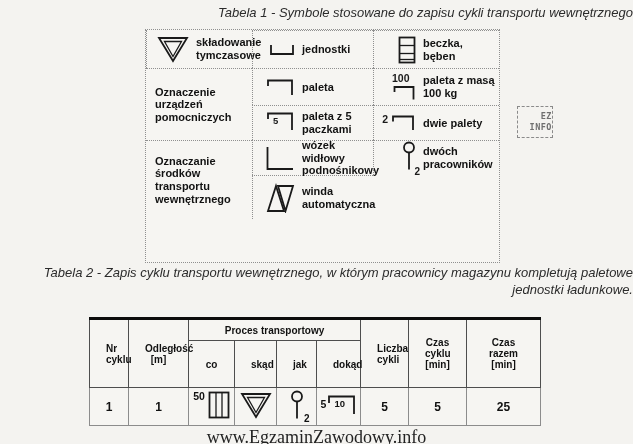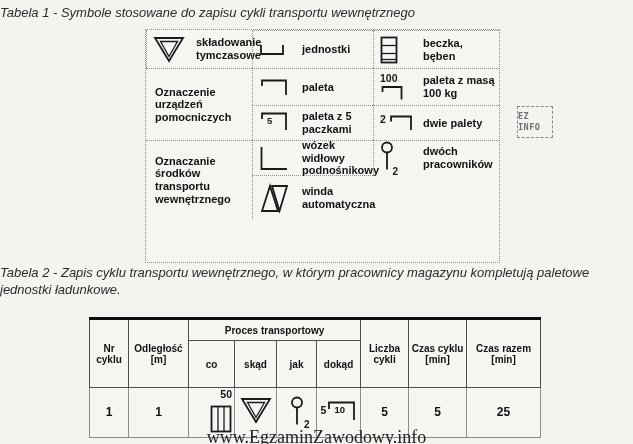"Tabela 1 - Symbole stosowane" .caption { text-align: left -> right }
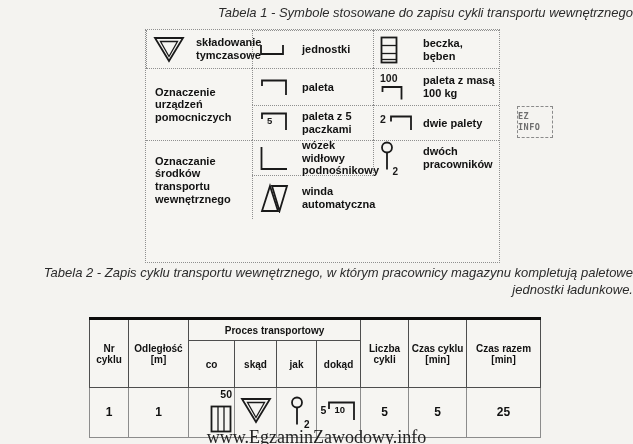"100" .sym { justify-content: flex-start -> flex-end }
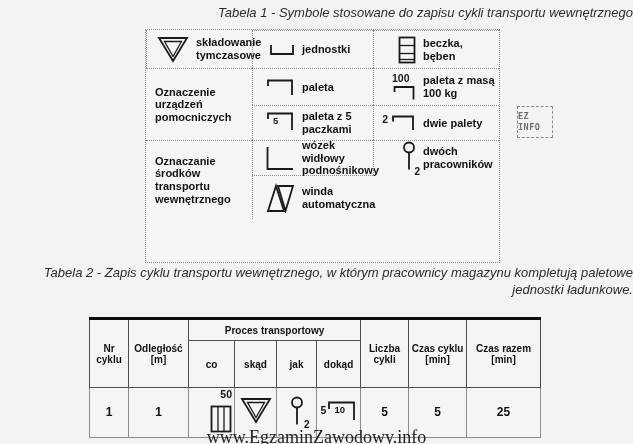"EZ" .stamp { align-items: flex-start -> flex-end }
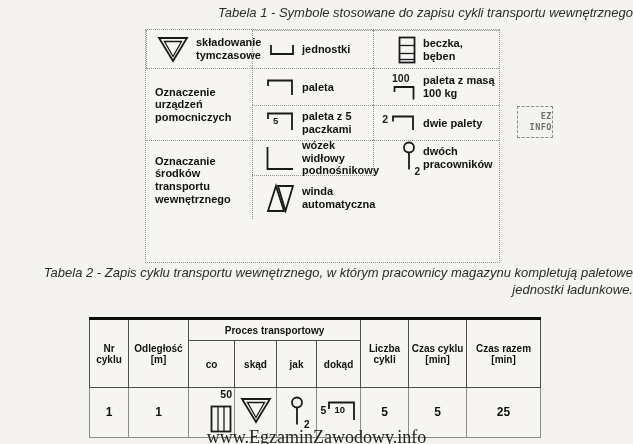"Proces transportowy" table.t2 th { padding: 1px 2px -> 1px 16px }
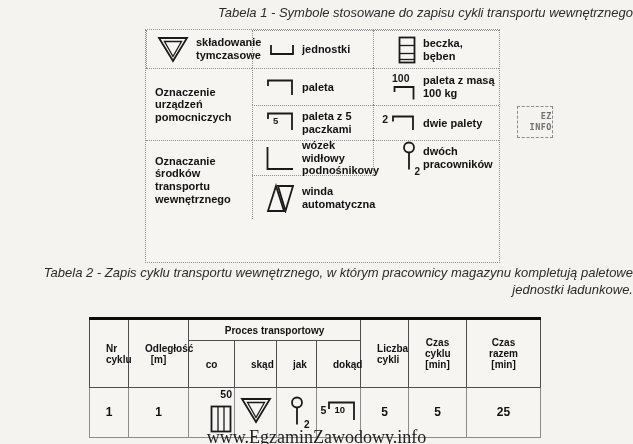"50" .co-wrap { align-items: flex-end -> flex-start; flex-direction: column -> none }
